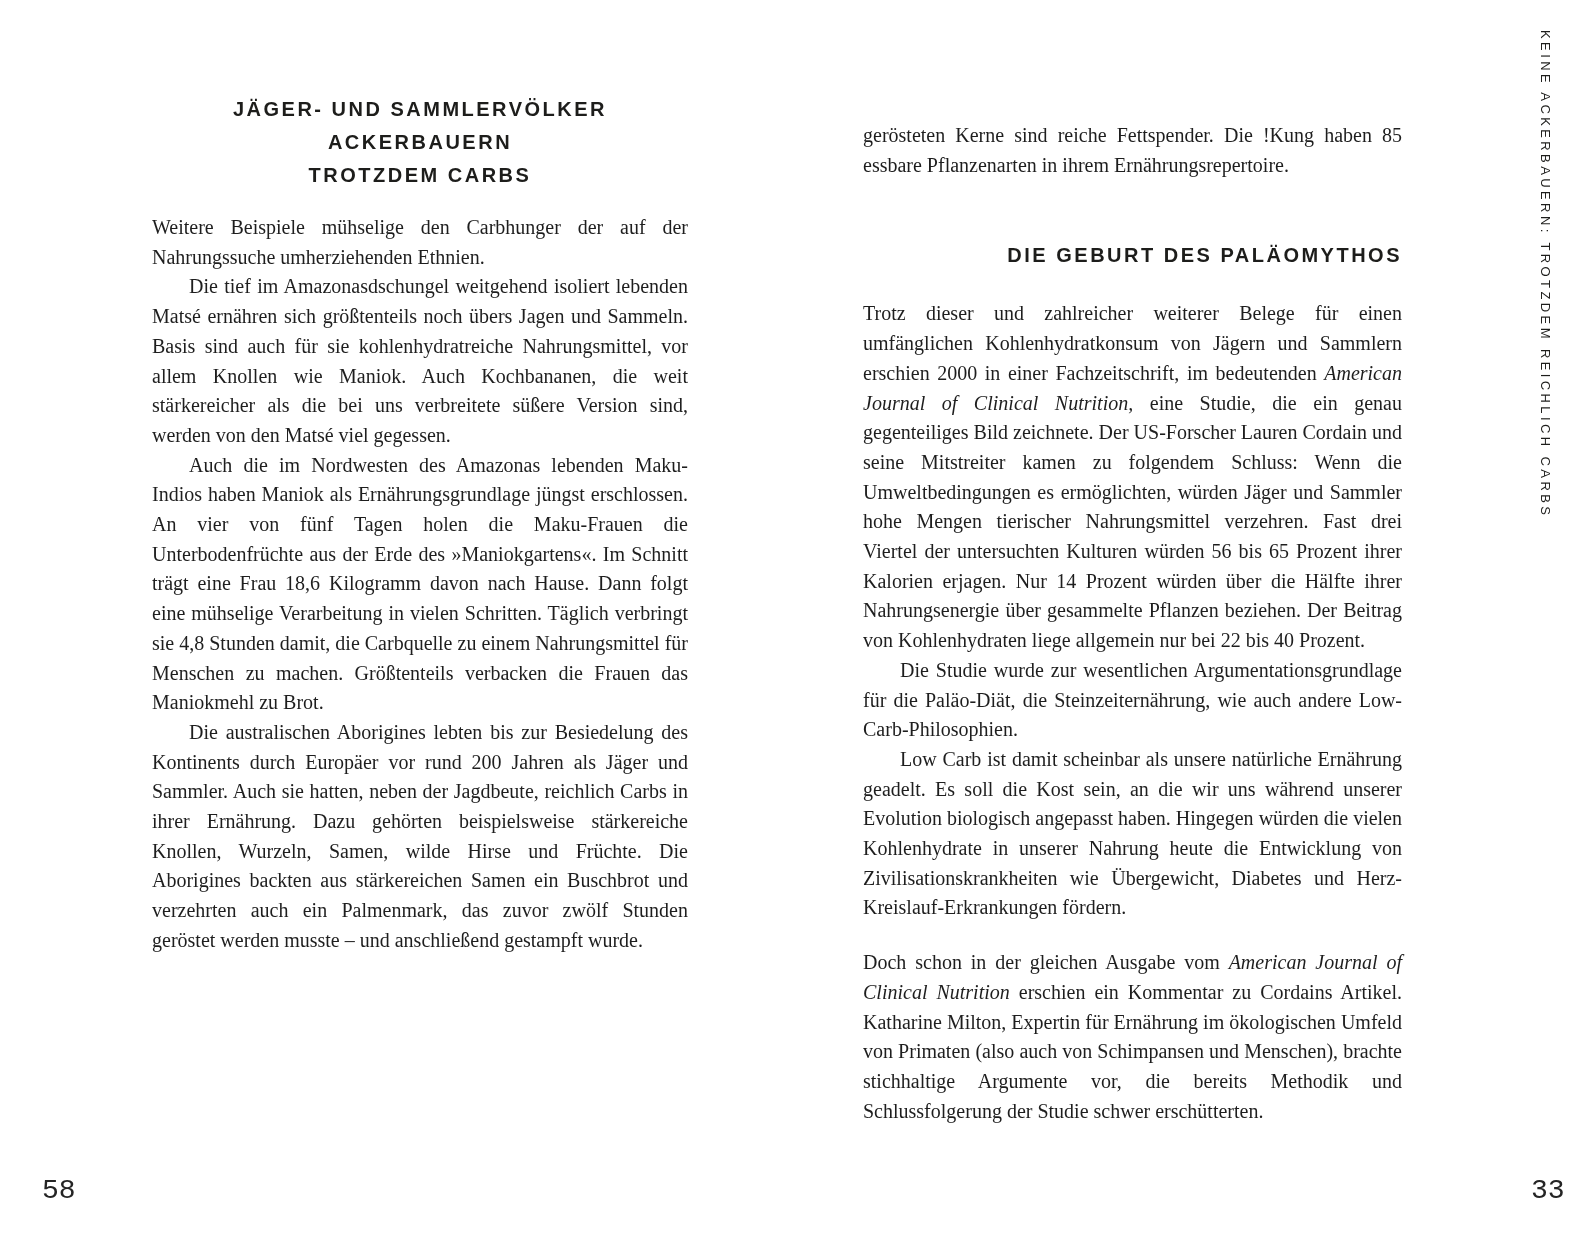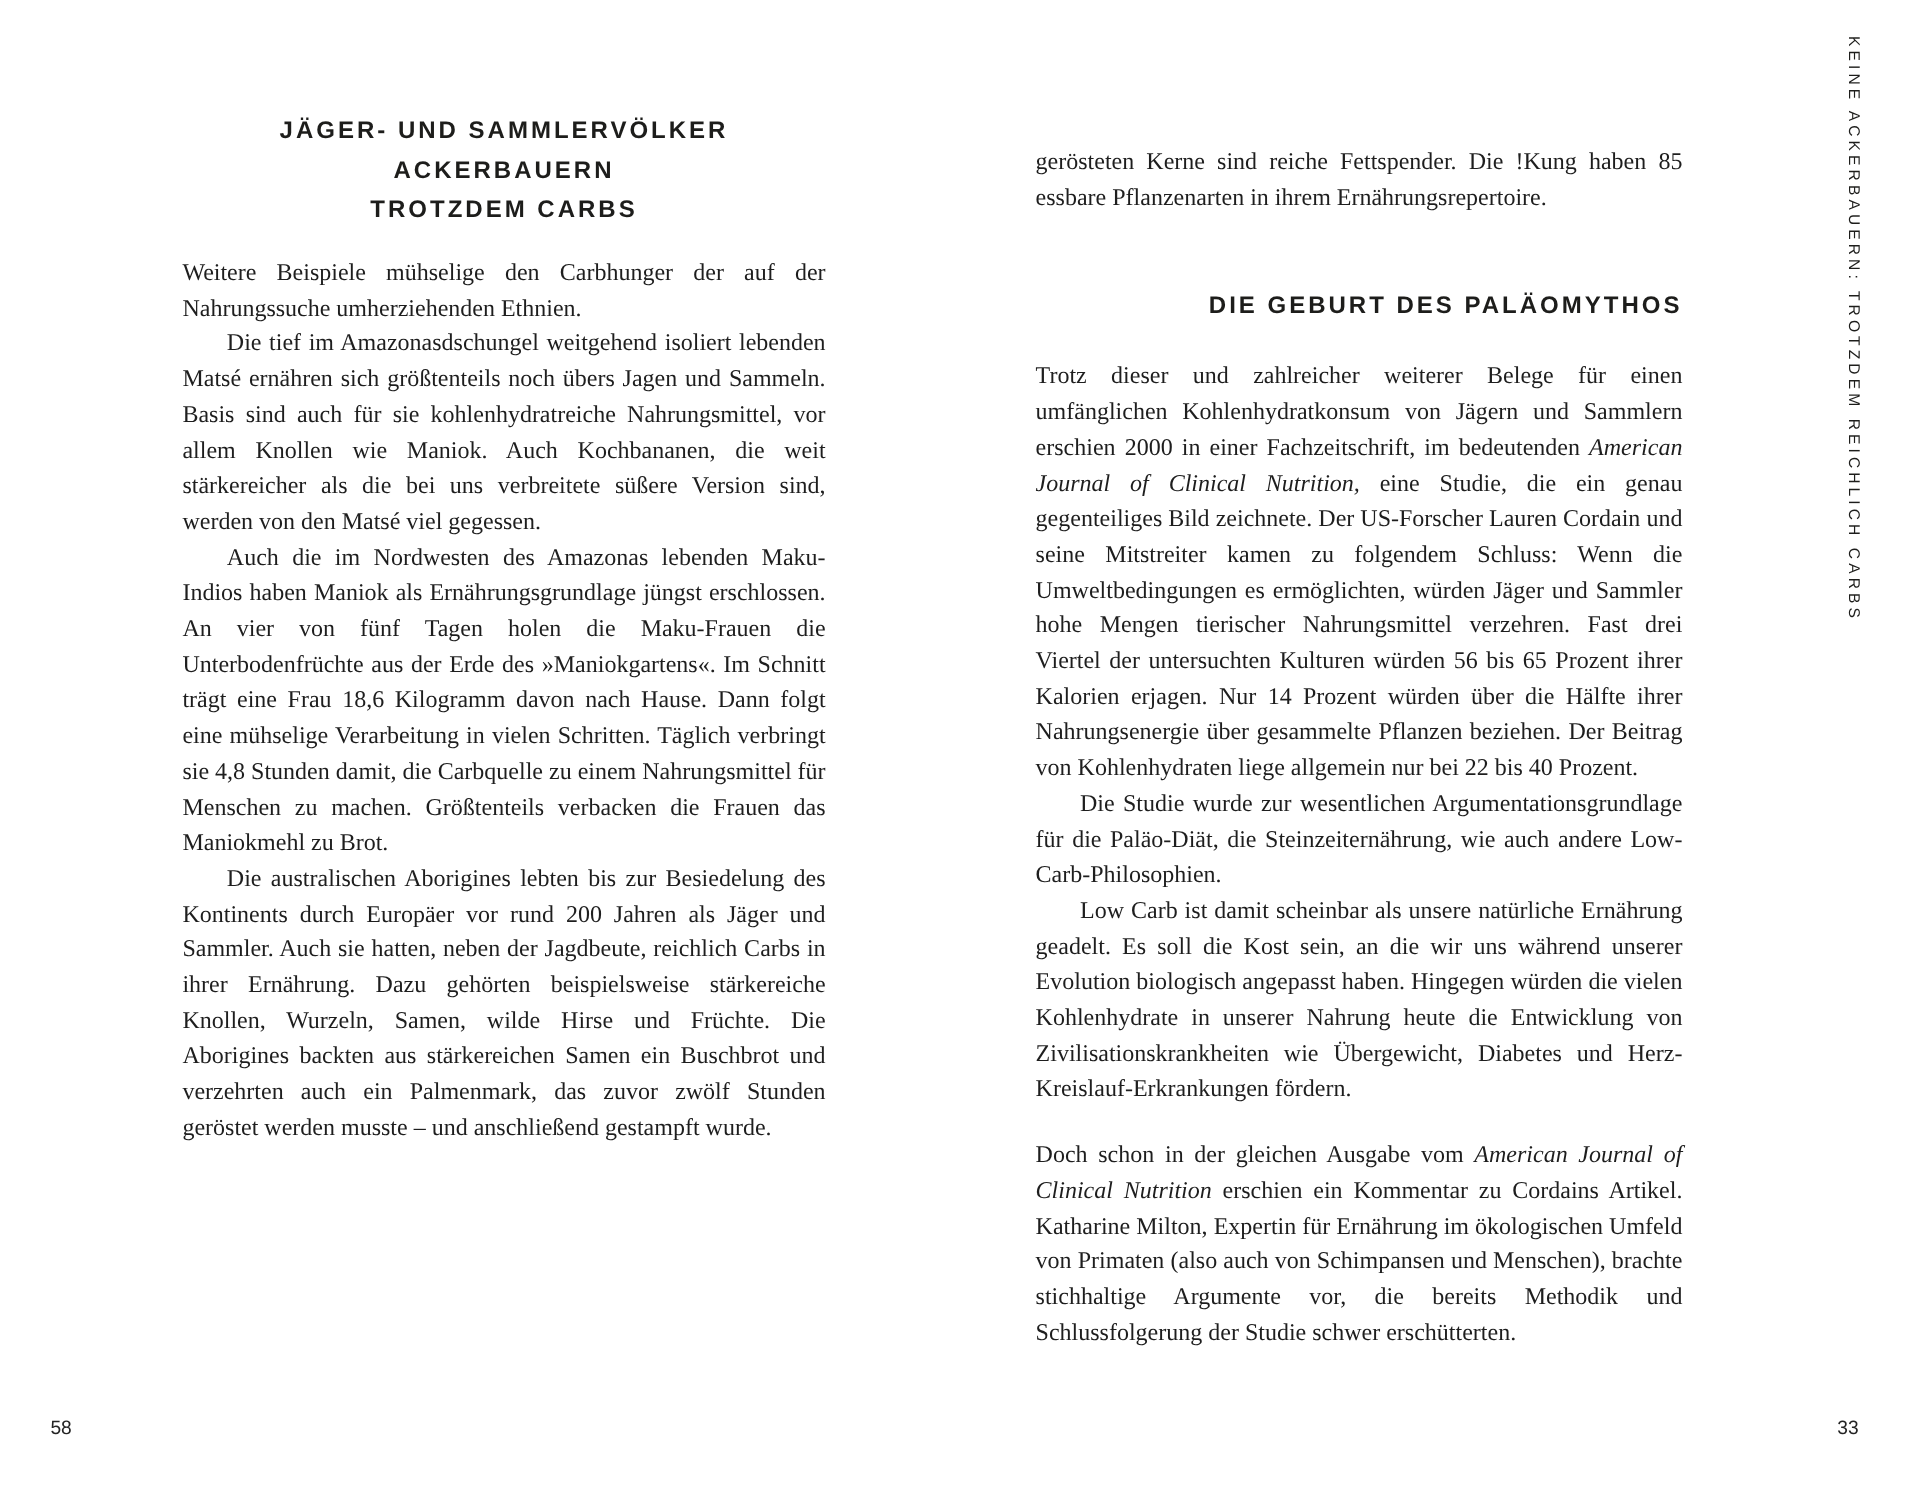"58" .page-number { font-family: Liberation Sans, sans-serif -> Liberation Mono, monospace; font-size: 16px -> 28px }
